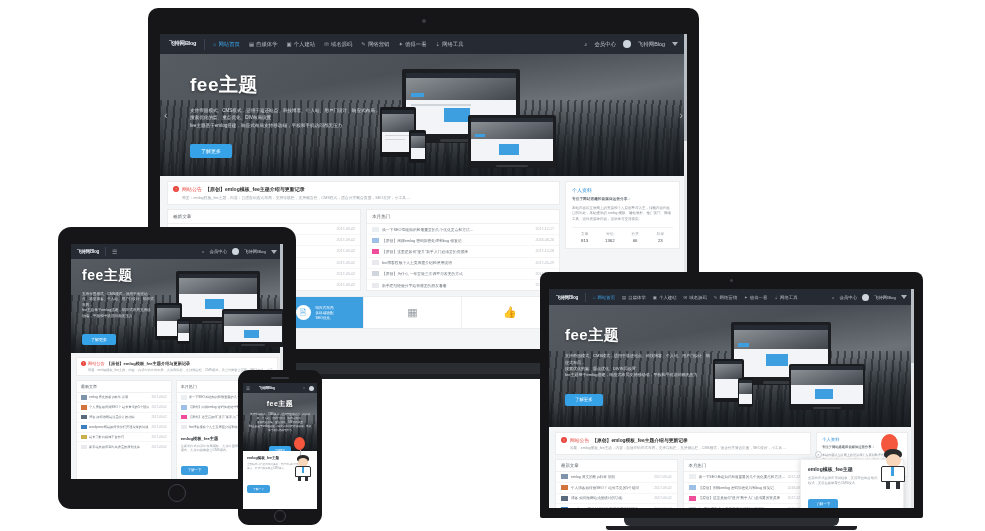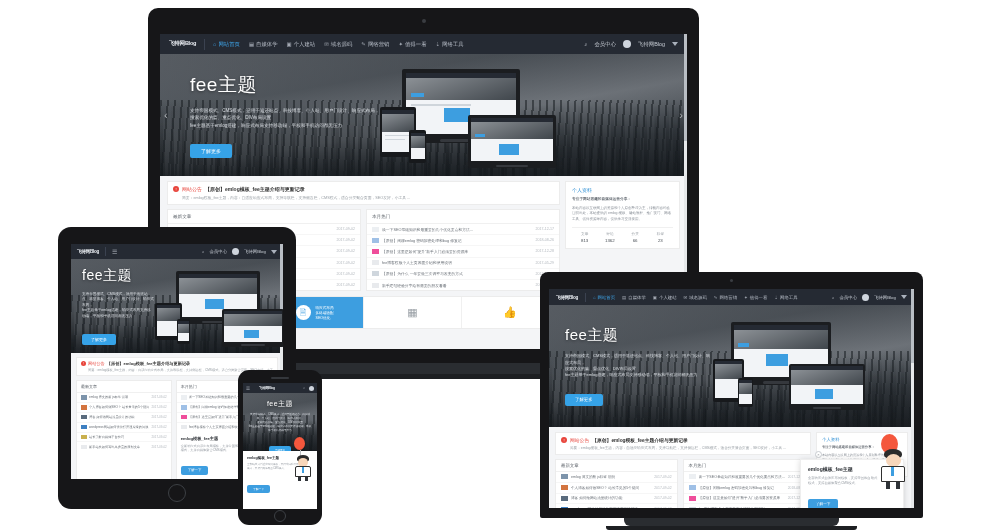"fee主题" .hero-title { font-weight: 400 -> 700 }
